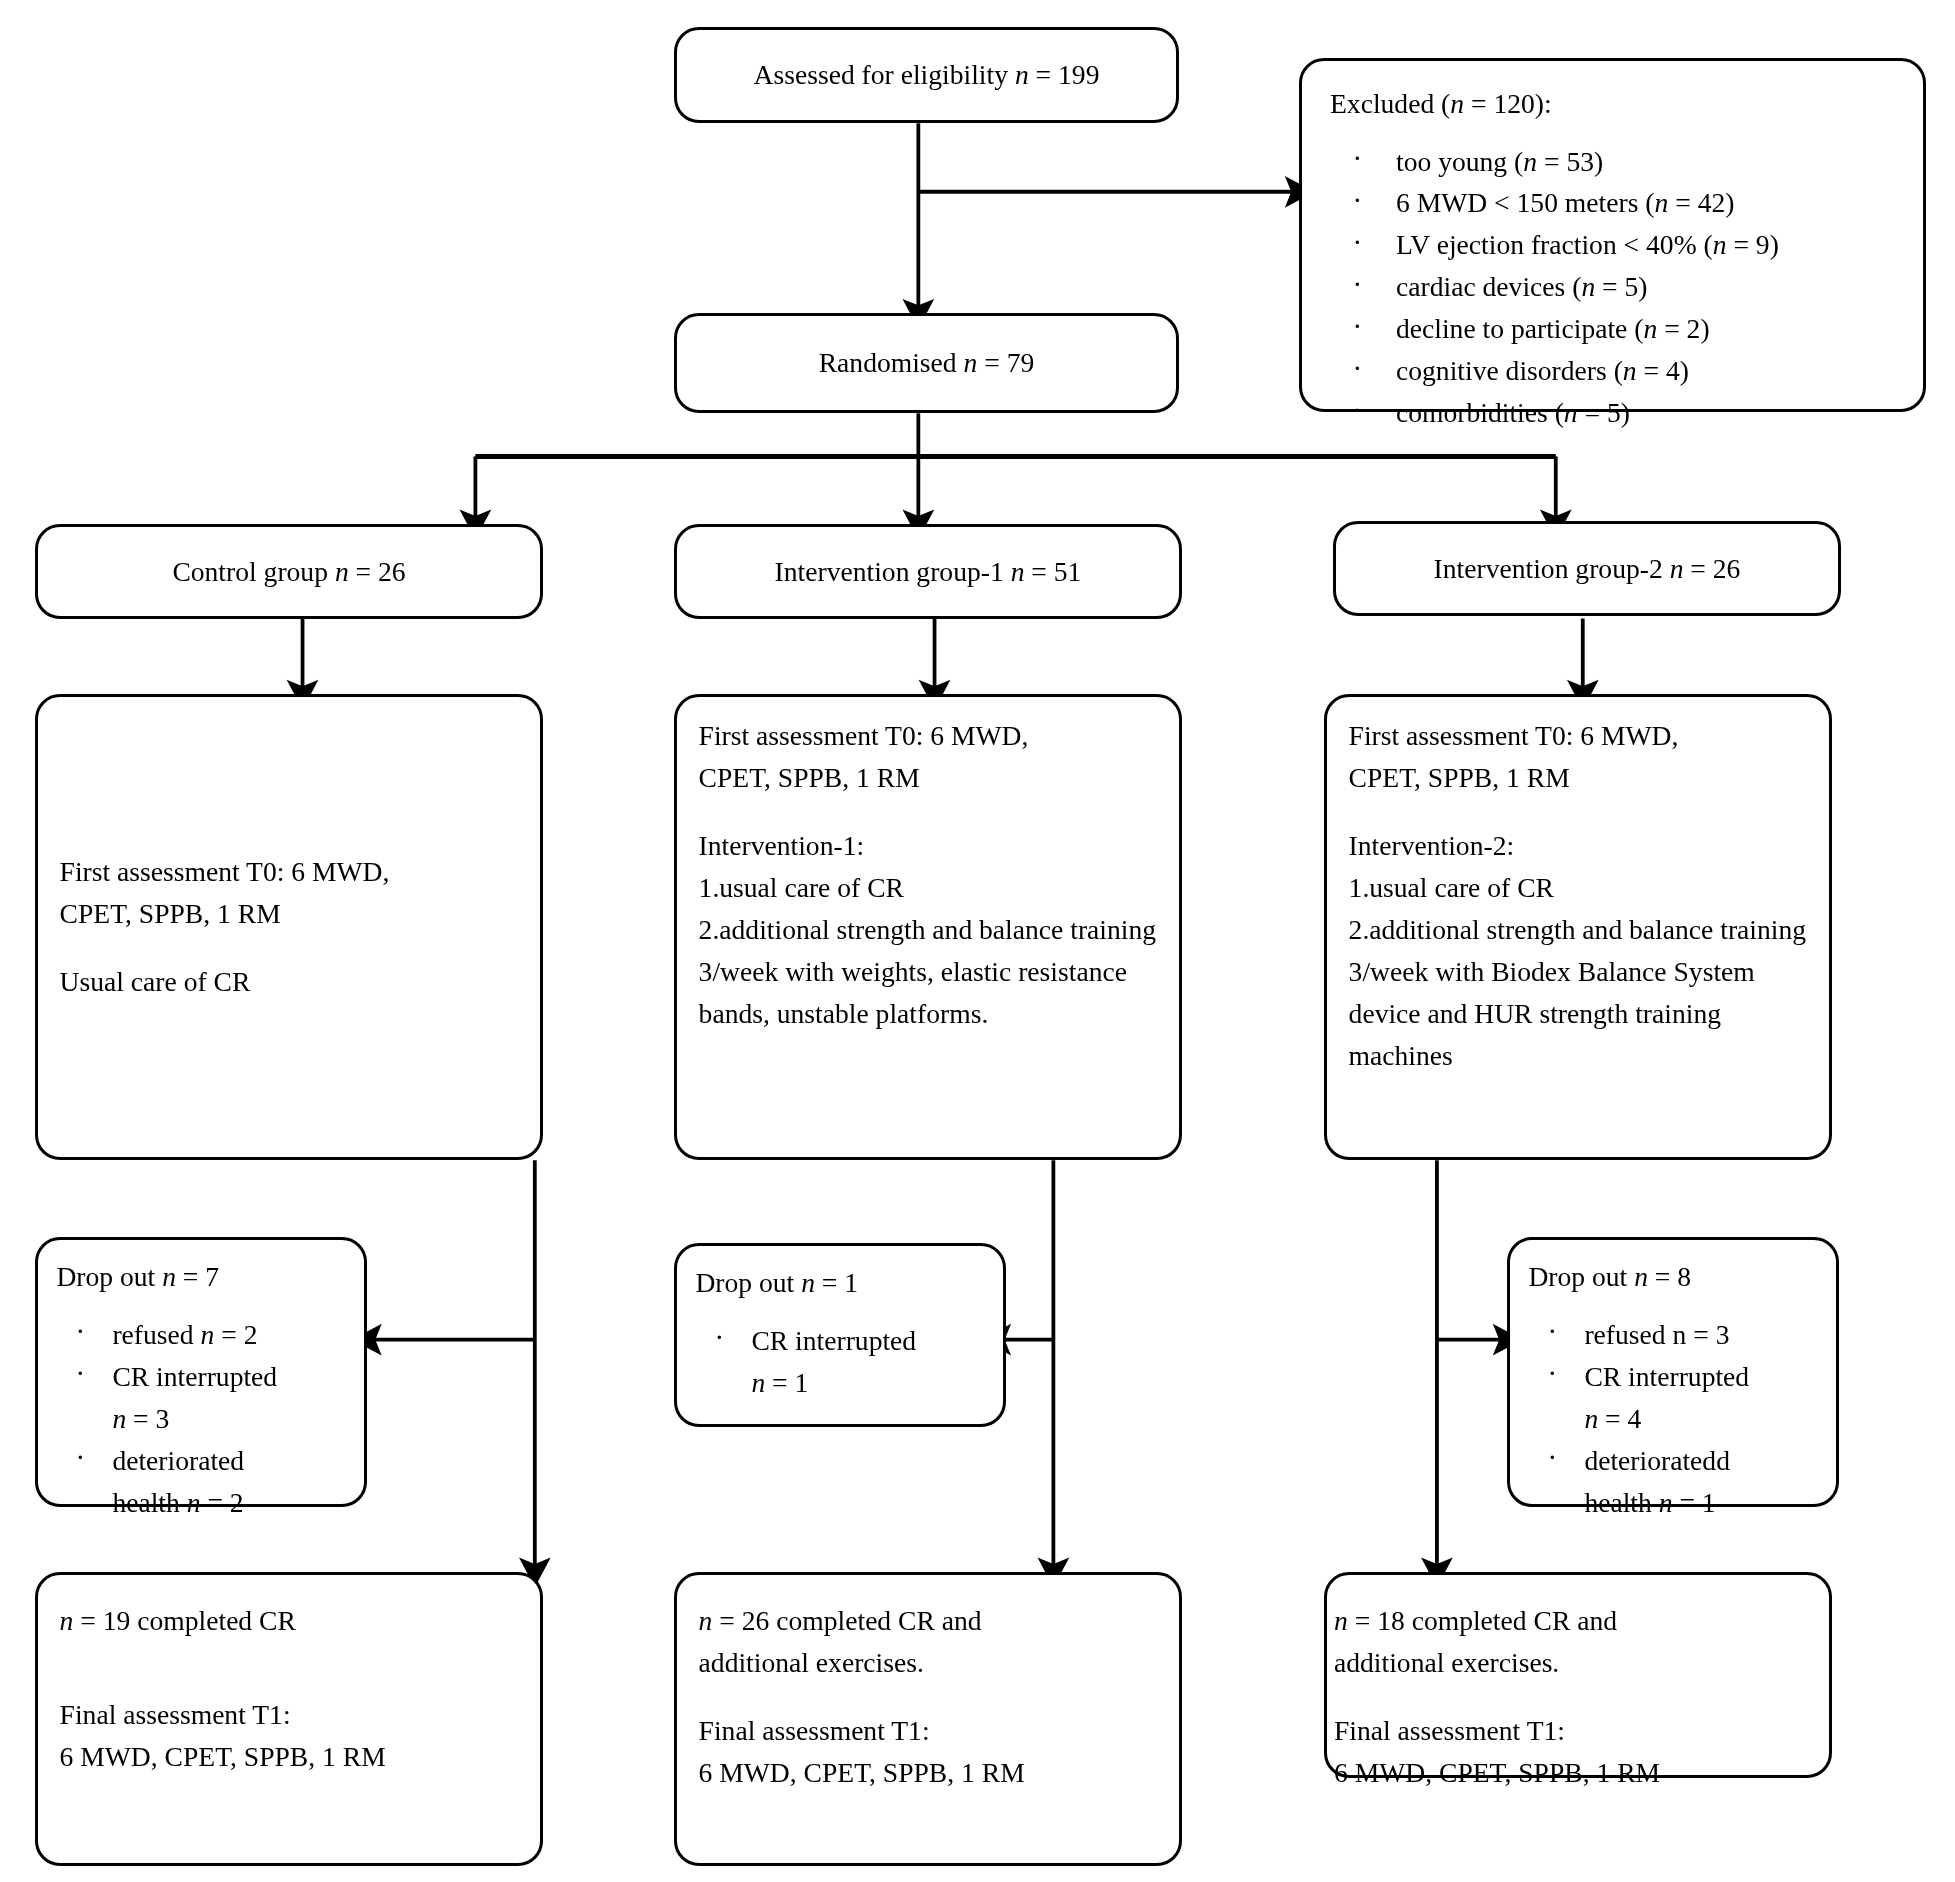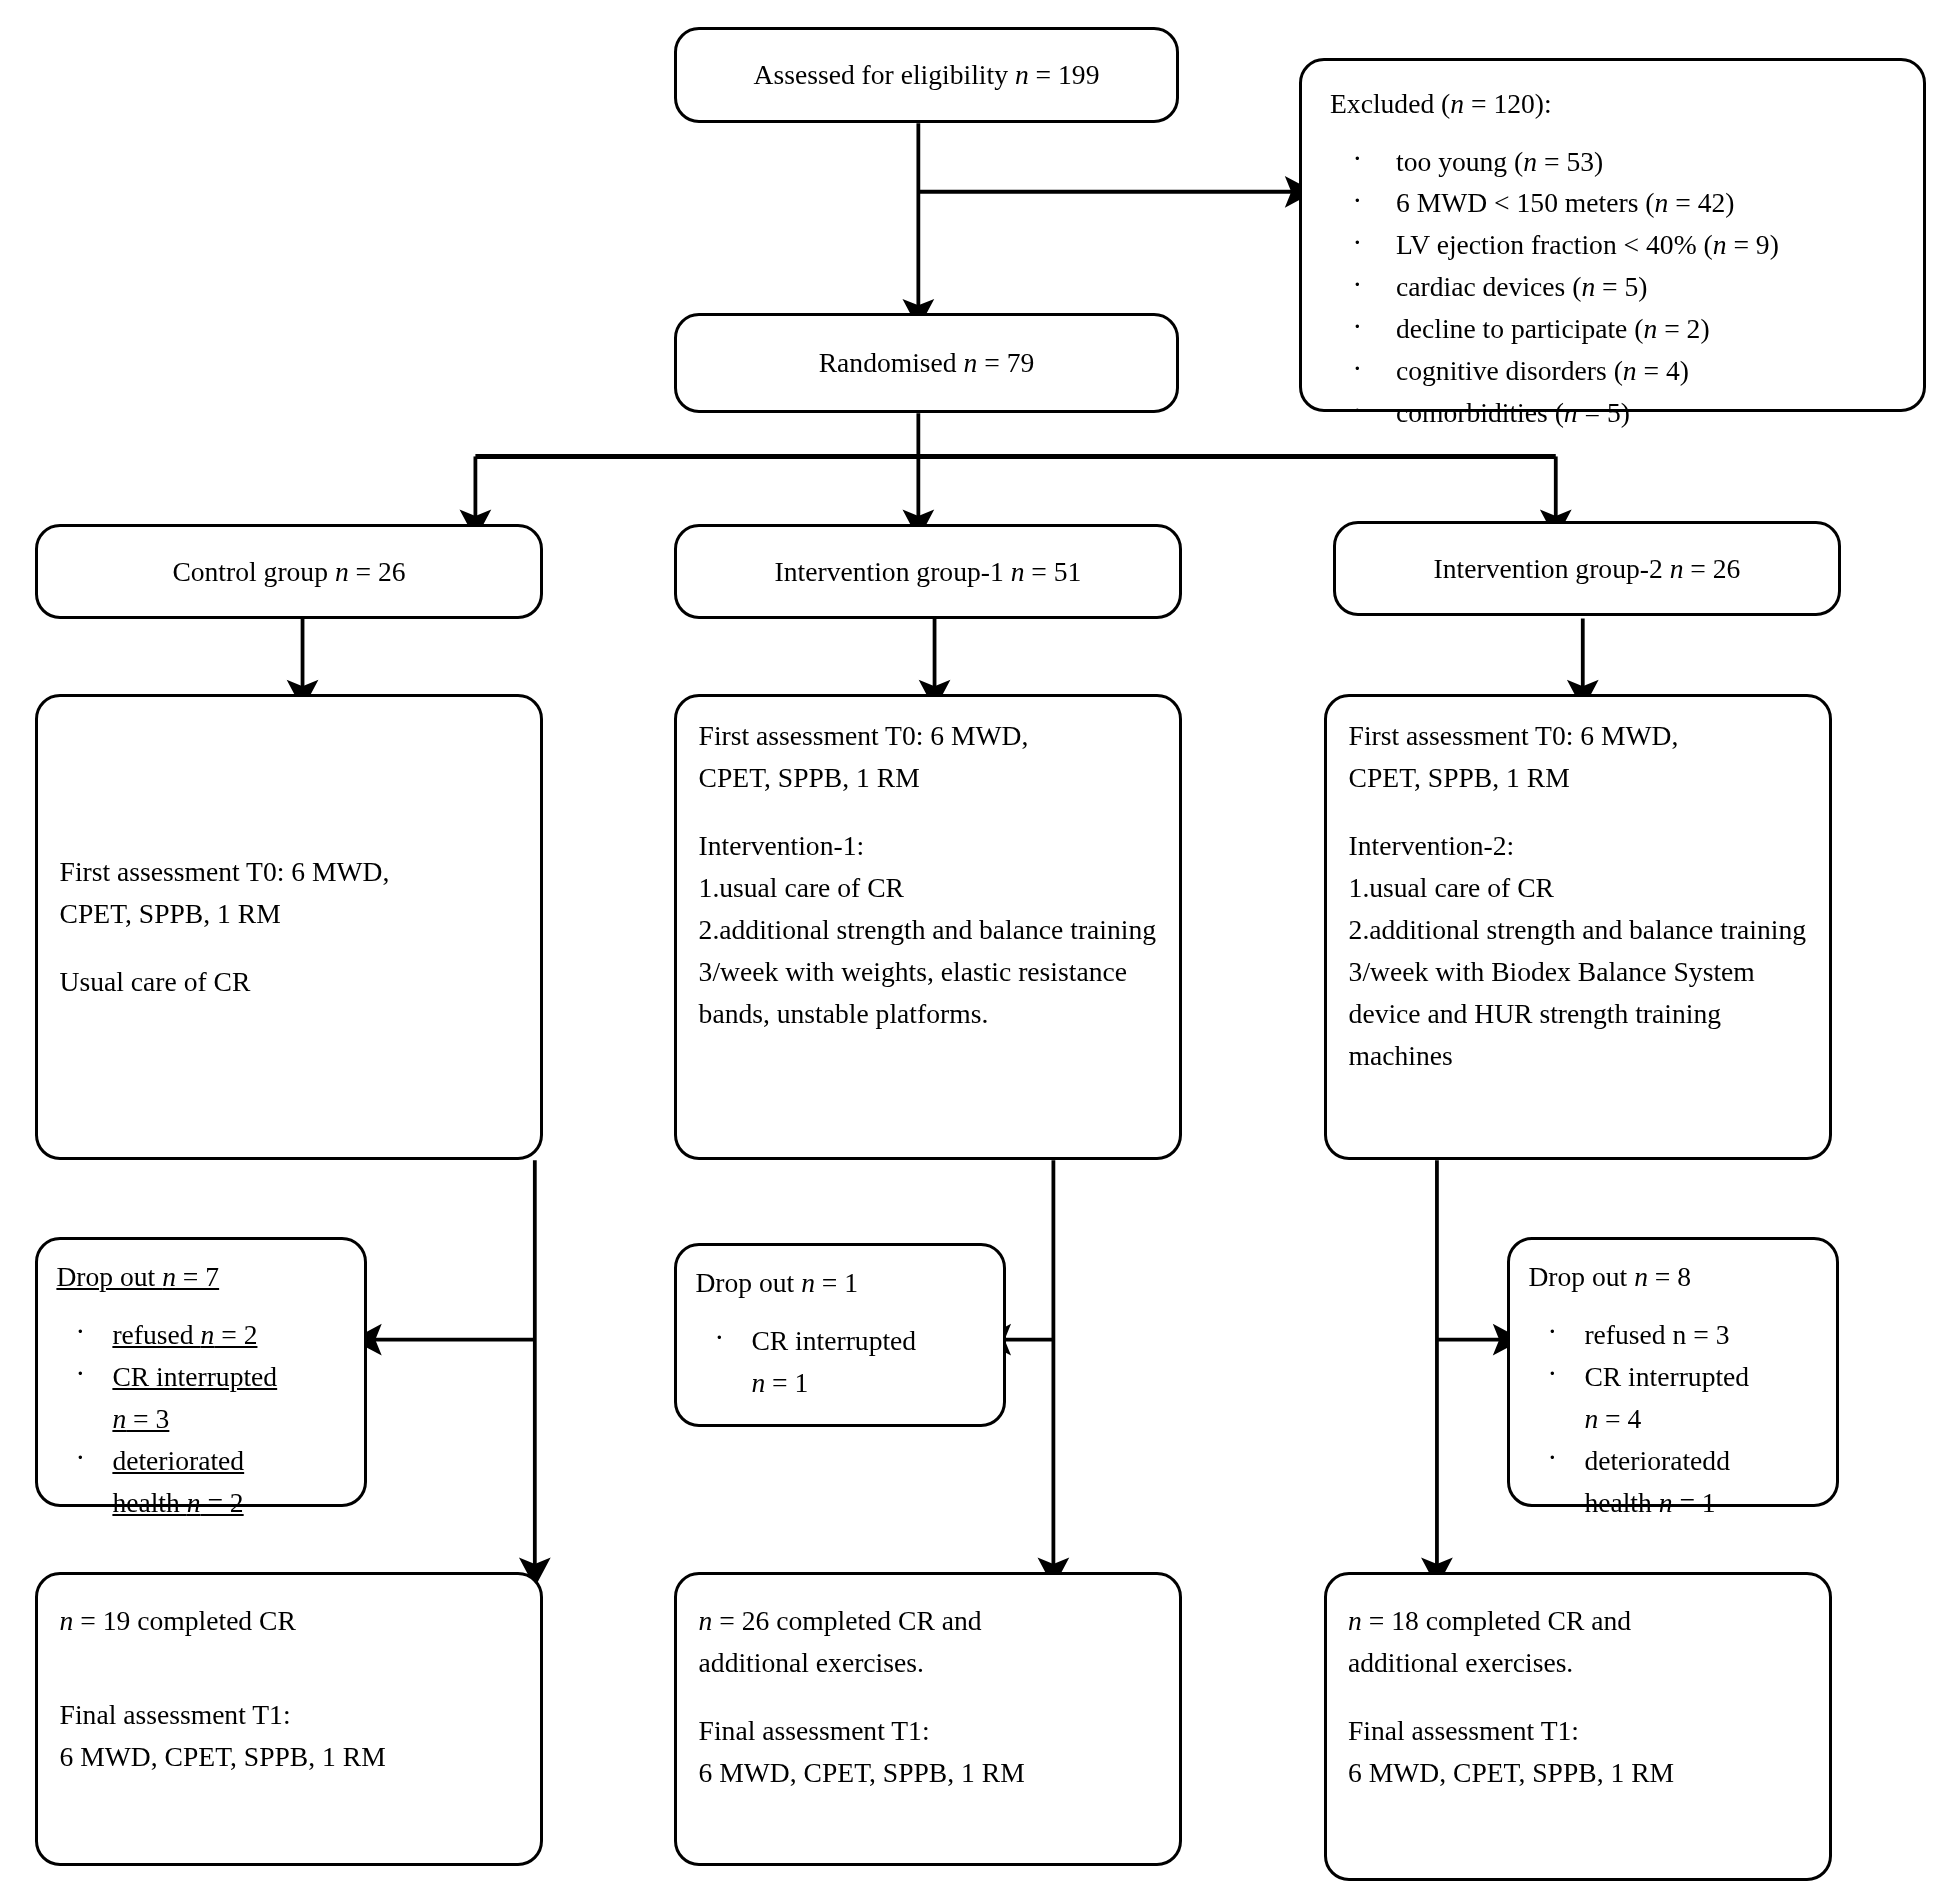"Drop out n = 7" div.box { text-decoration: underline -> none }
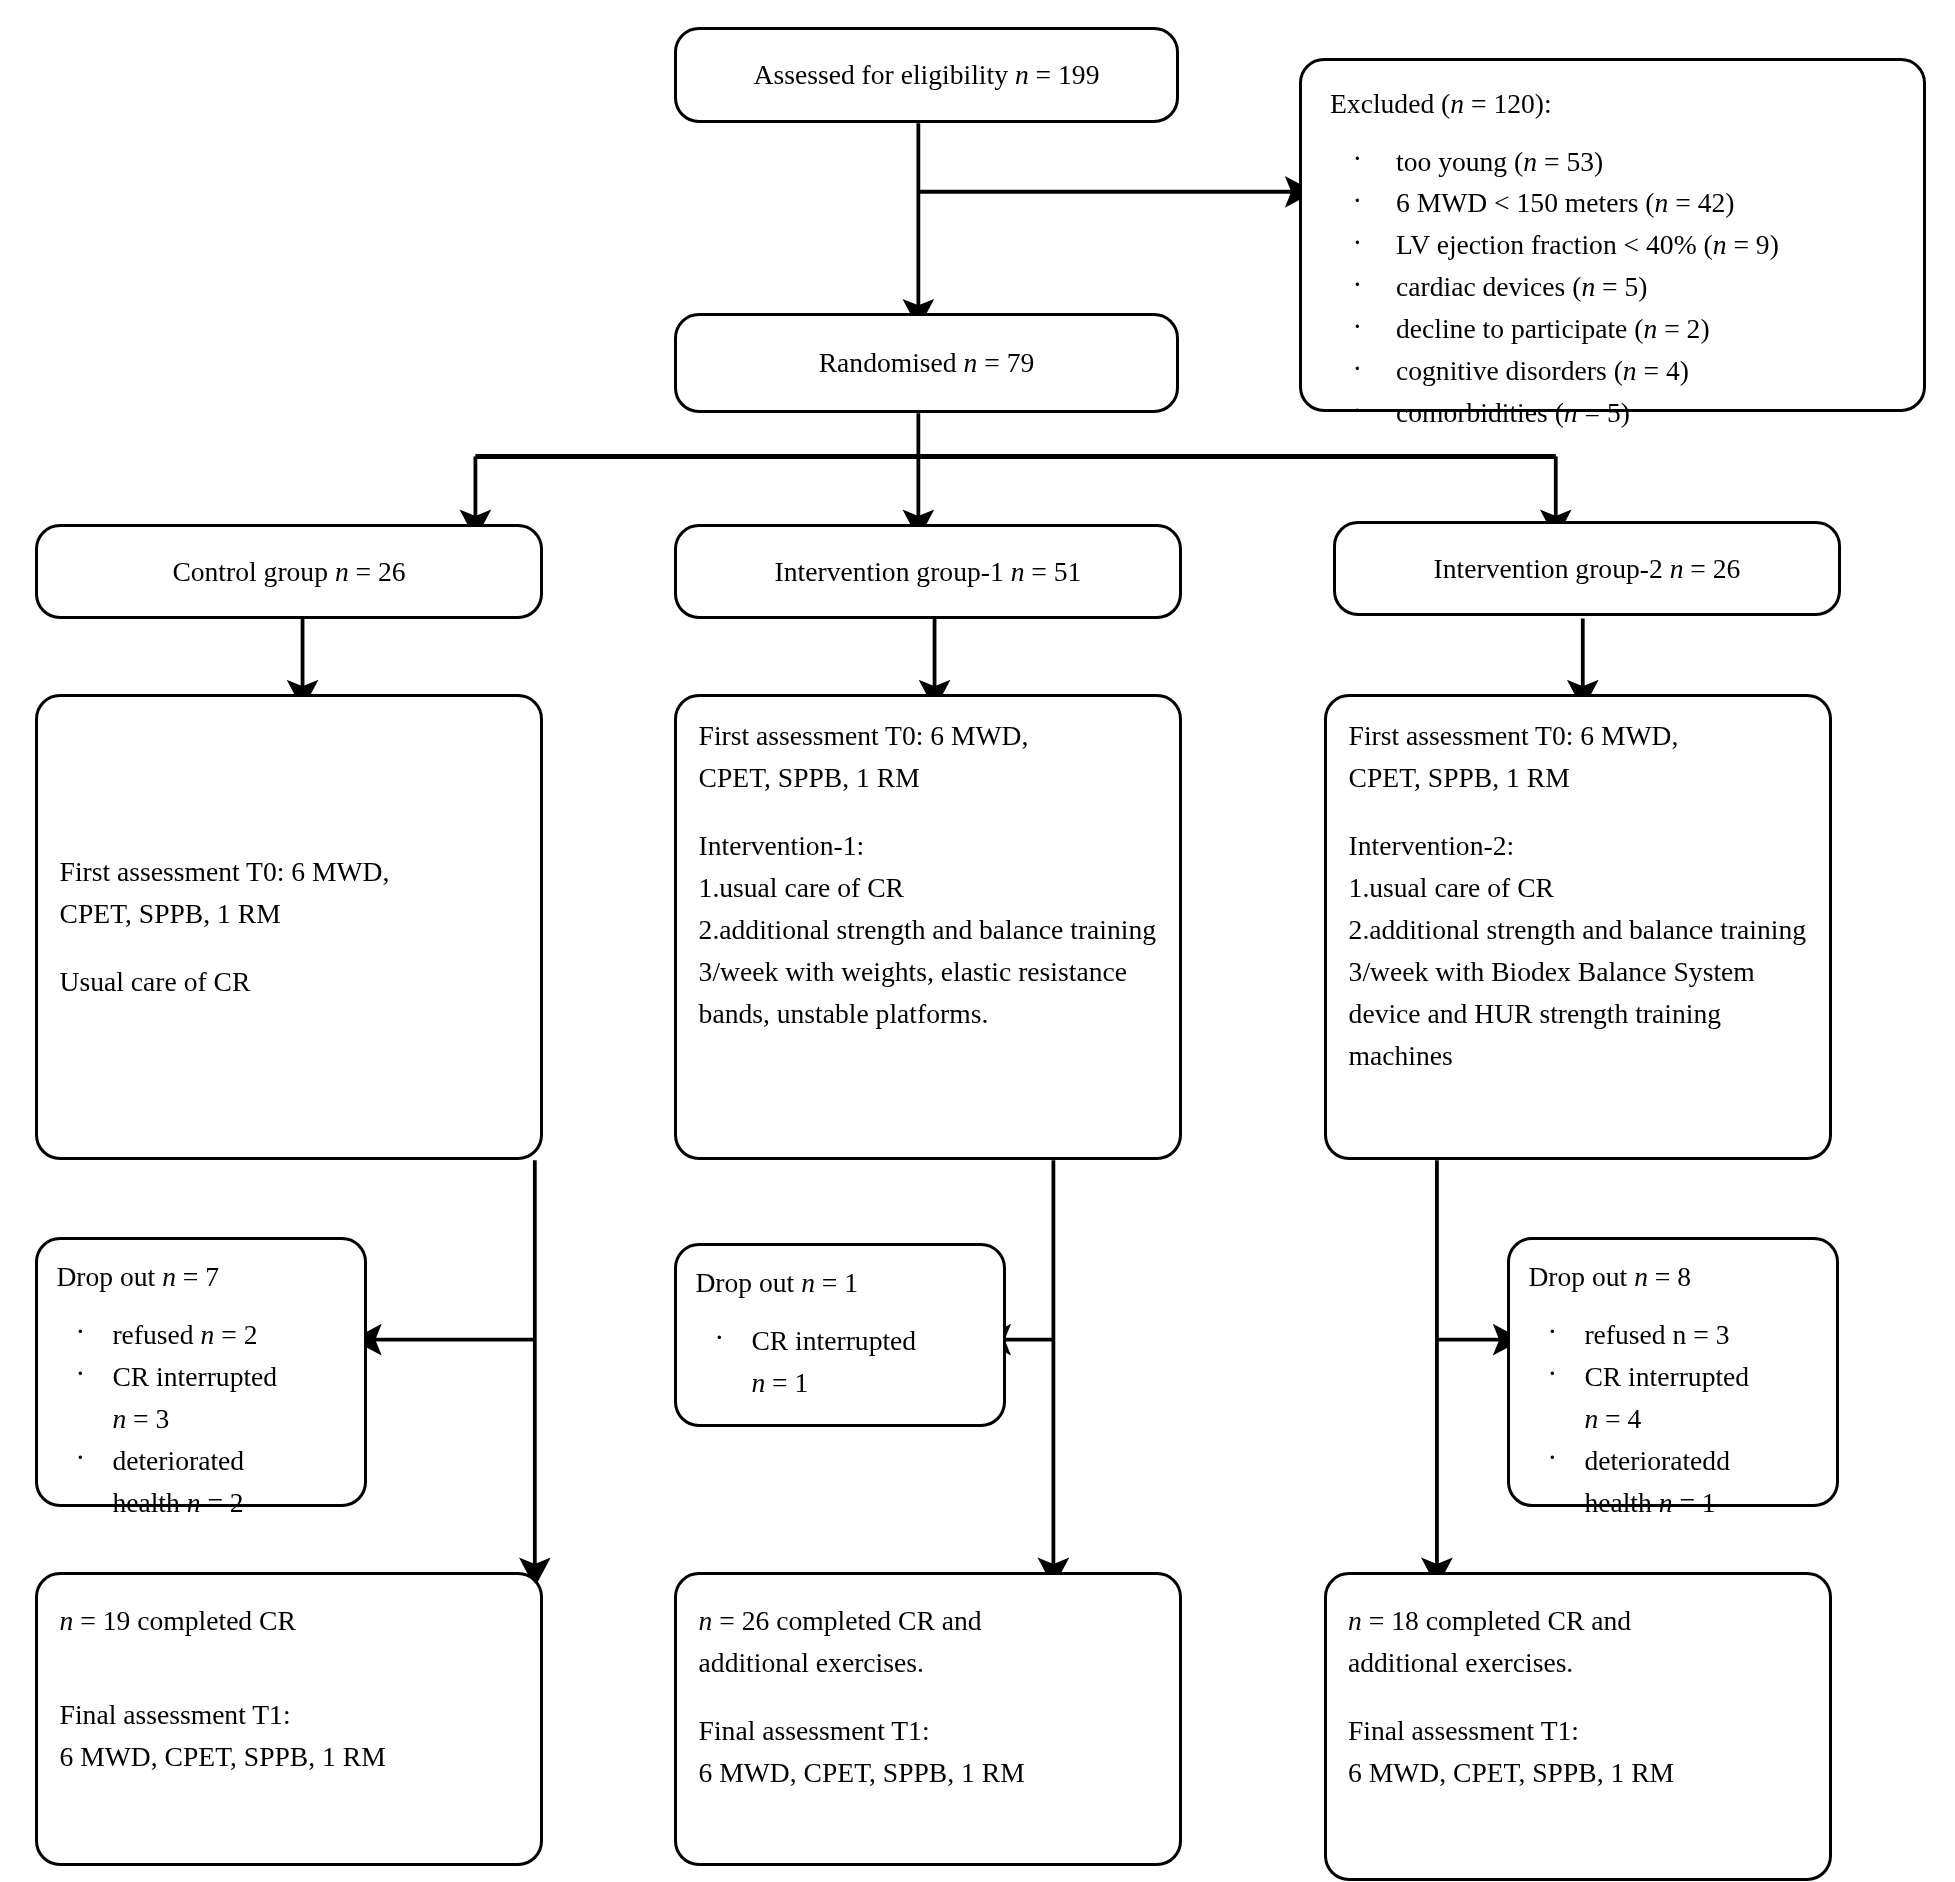"n = 18 completed CR" div.box { height: 309px -> 206px; padding: 25px 21px -> 25px 7px }
